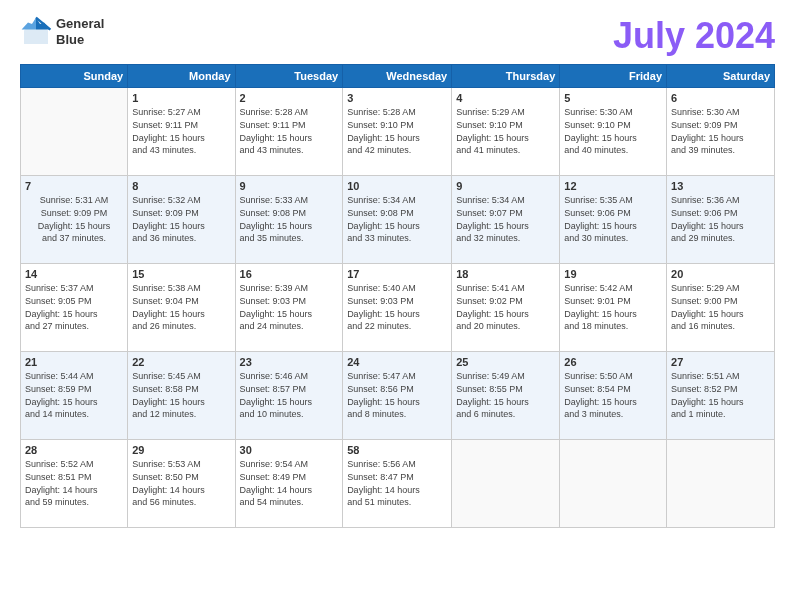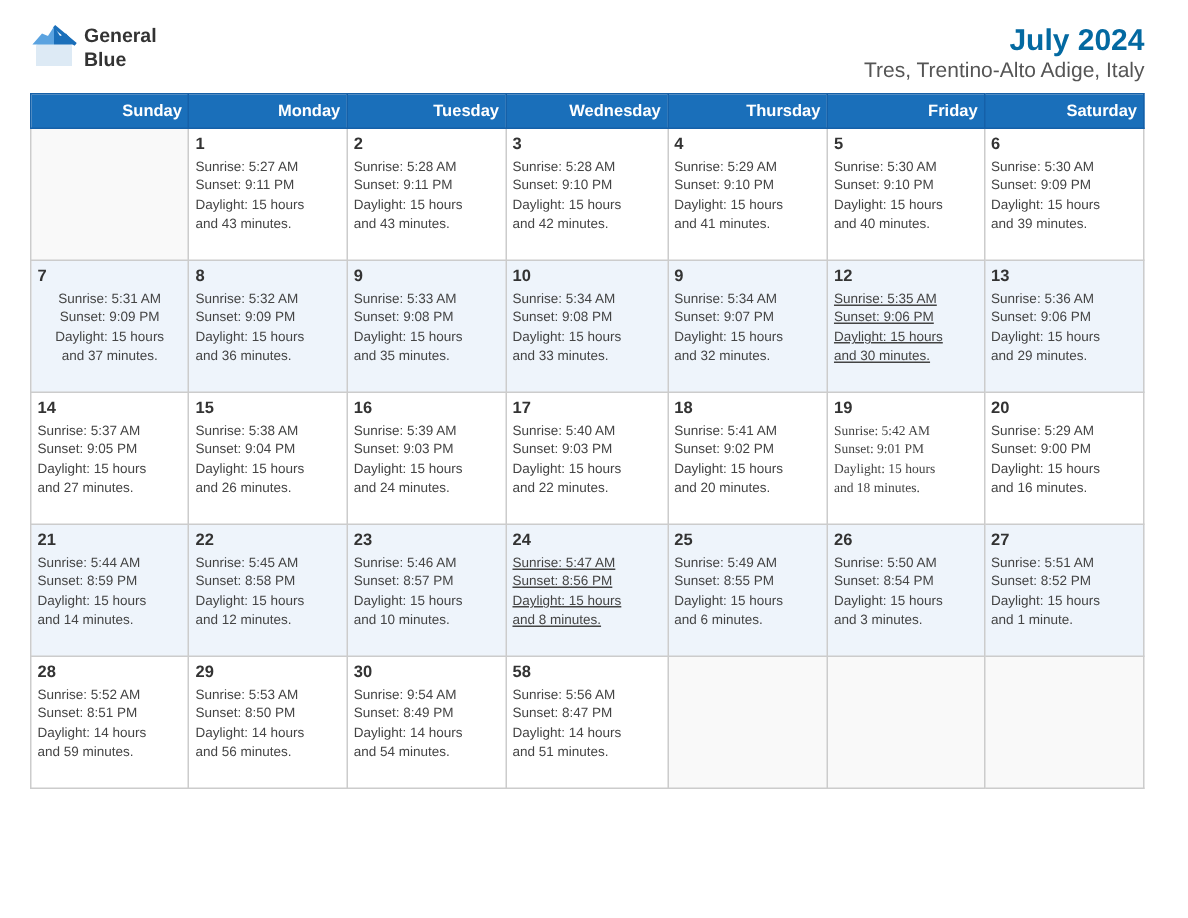"General" .page { padding: 16px 29px 10px 20px -> 16px 17px 10px 20px }
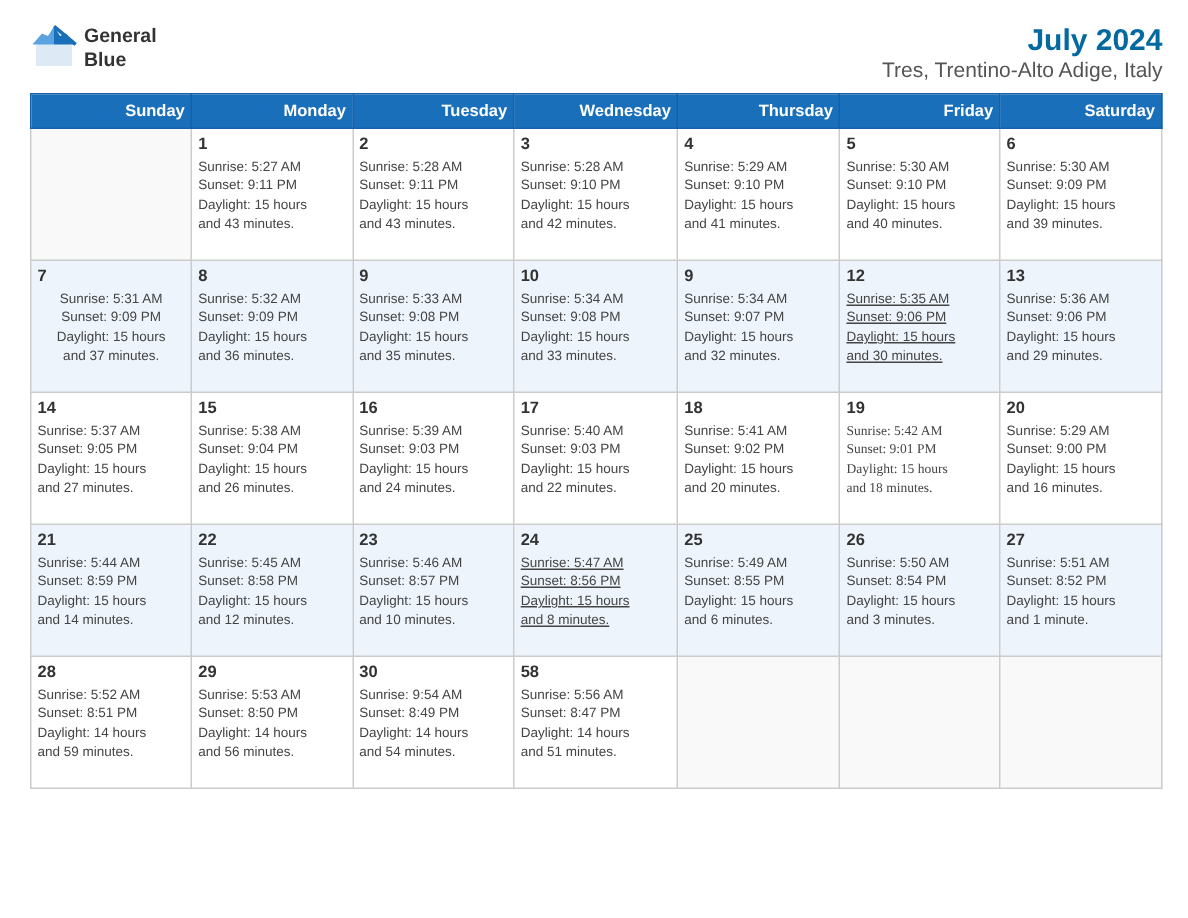"July 2024" .main-title { color: #0369a1 -> #8b5cf6; font-size: 20px -> 36px }
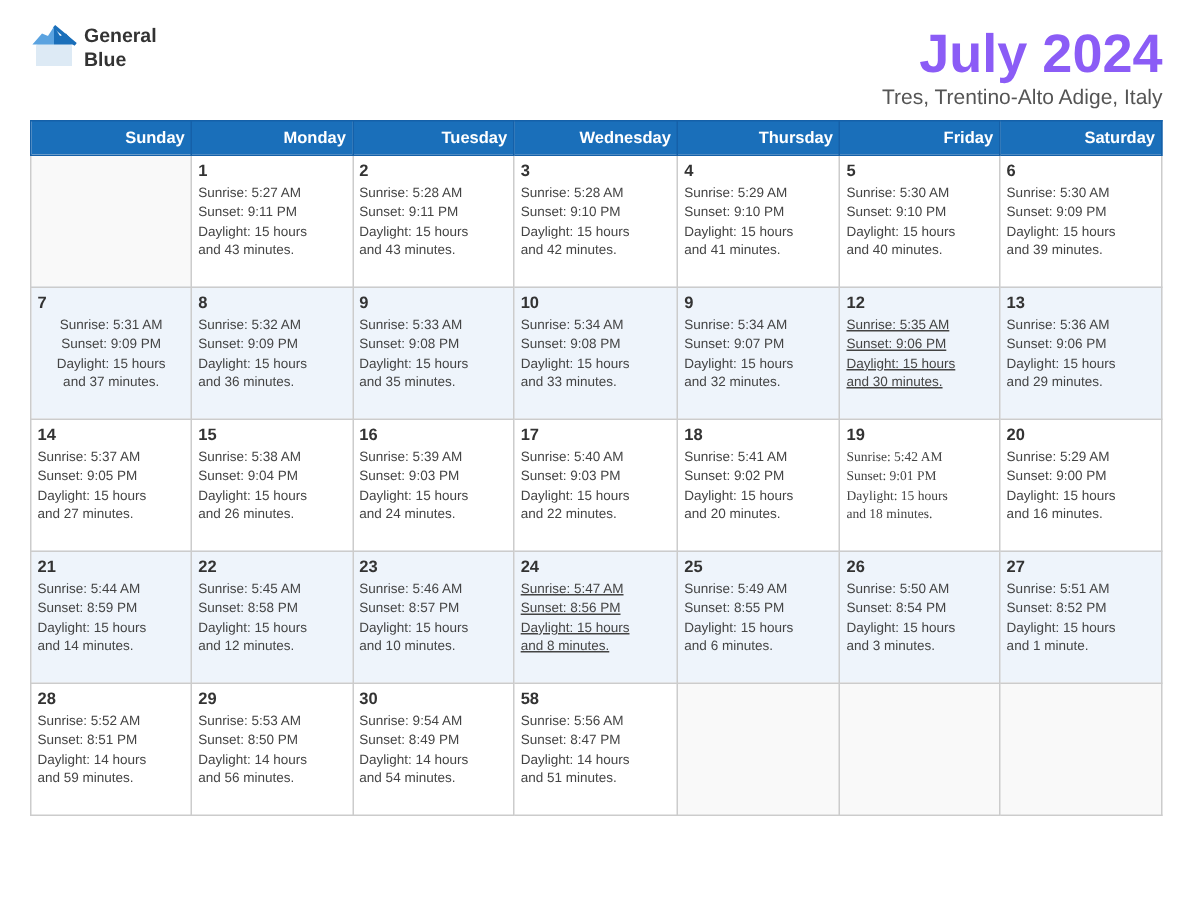"Tres, Trentino-Alto Adige, Italy" div.subtitle { html: <div>Tres, Trentino-Alto Adige, Italy</div> -> none }
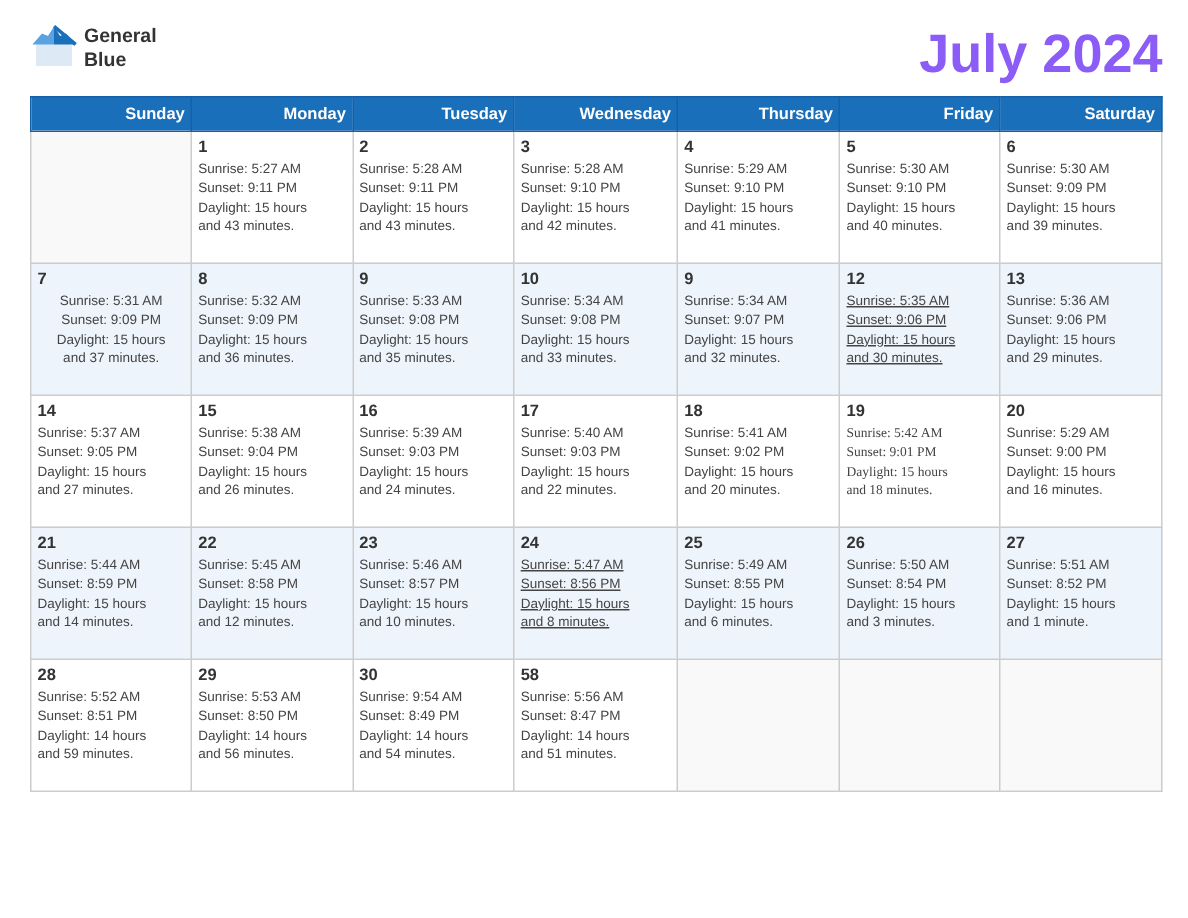"Sunrise: 5:35 AM" div.day-info { text-decoration: underline -> none }
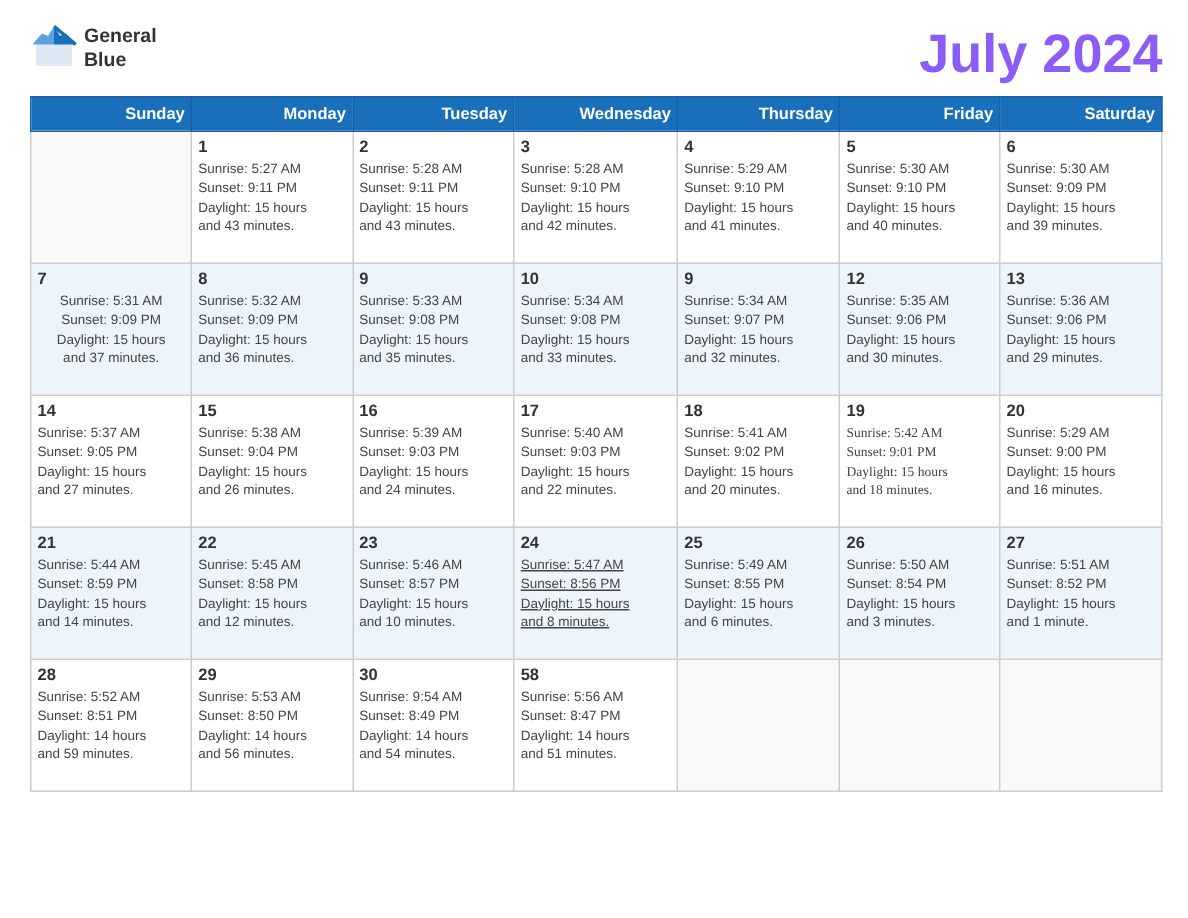"Sunrise: 5:42 AM" div.day-info { font-family: Liberation Serif, serif -> none }
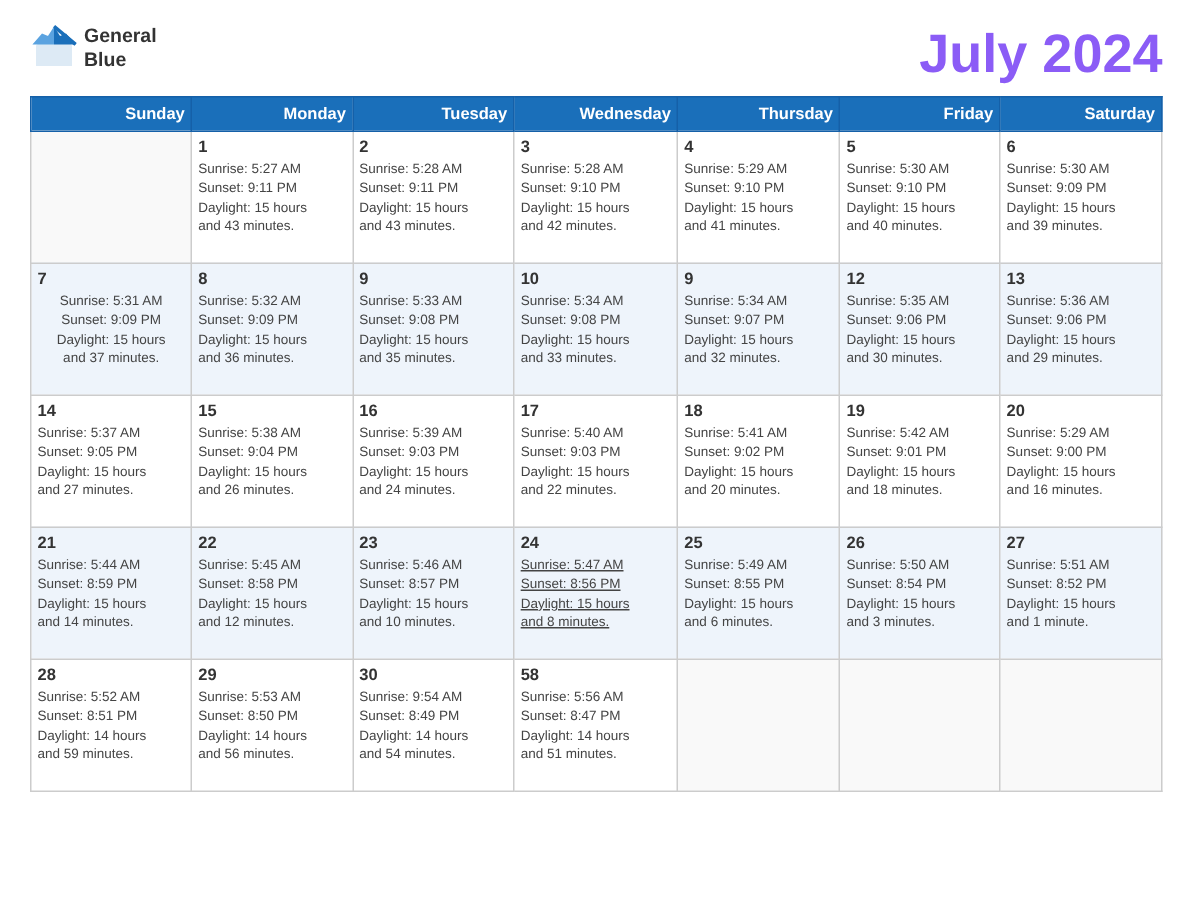"Sunrise: 5:47 AM" div.day-info { text-decoration: underline -> none }
